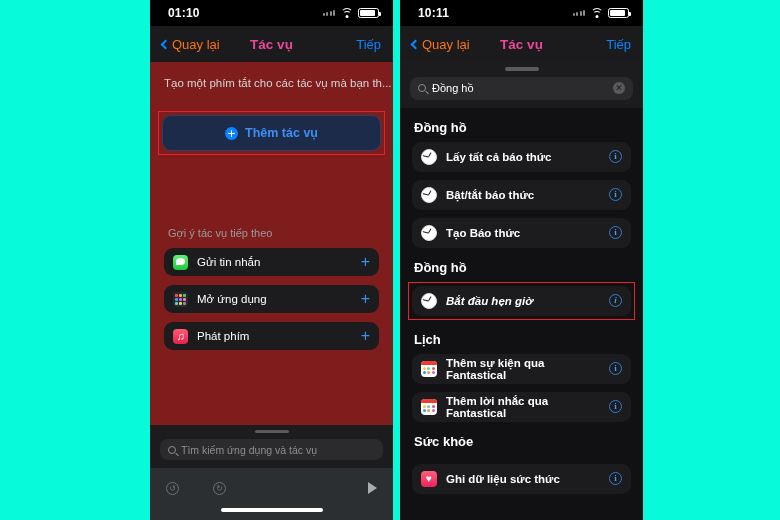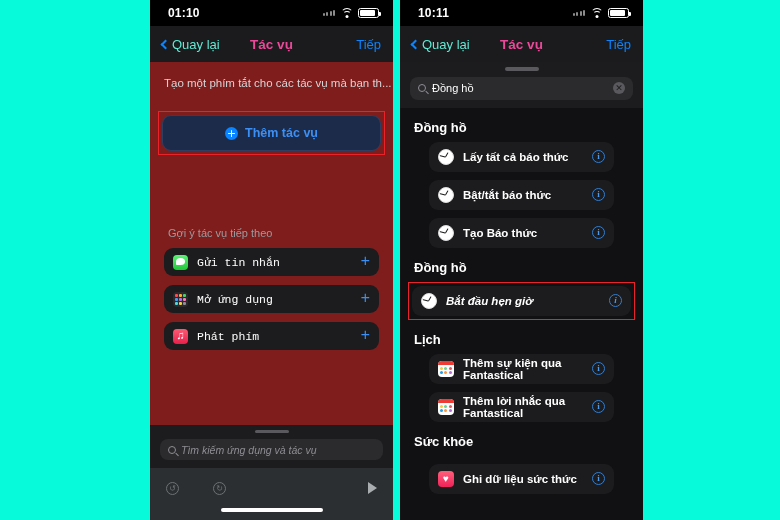"Quay lại" .nav-back { color: #5eead4 -> #f97316 }
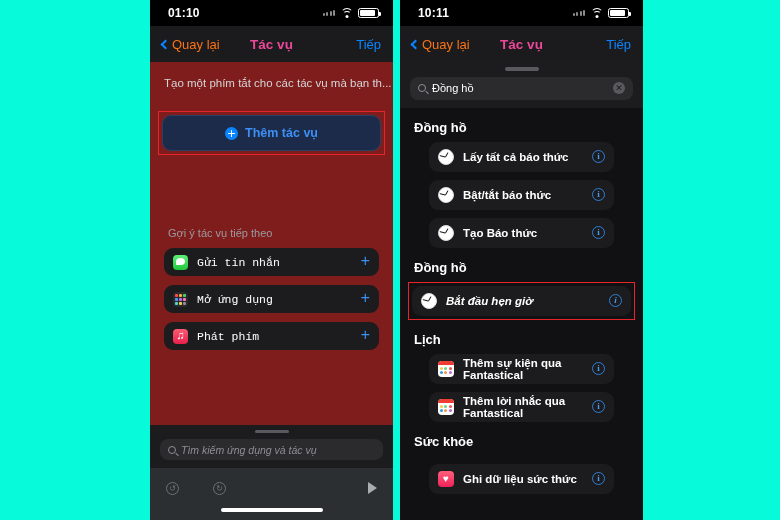"Lấy tất cả báo thức" .rlist { padding: 0 29px -> 0 12px }
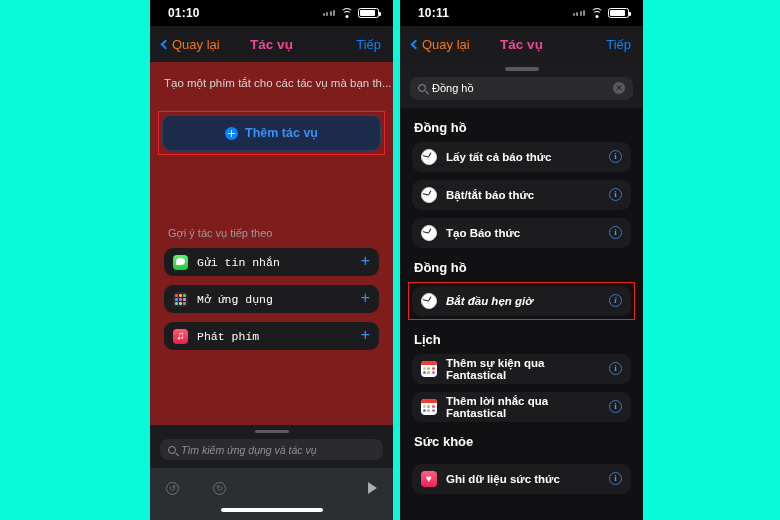"Gửi tin nhắn" .sugg-list { font-family: Liberation Mono, monospace -> none }
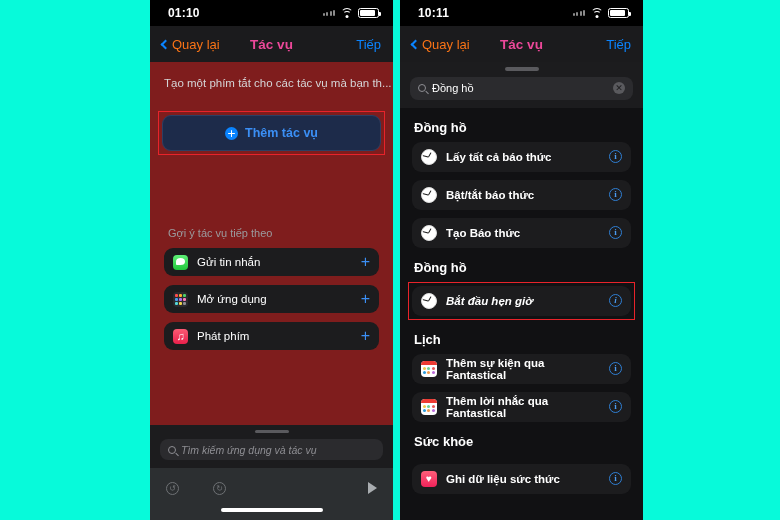"Tìm kiếm ứng dụng và" .search-area { font-style: italic -> none }
